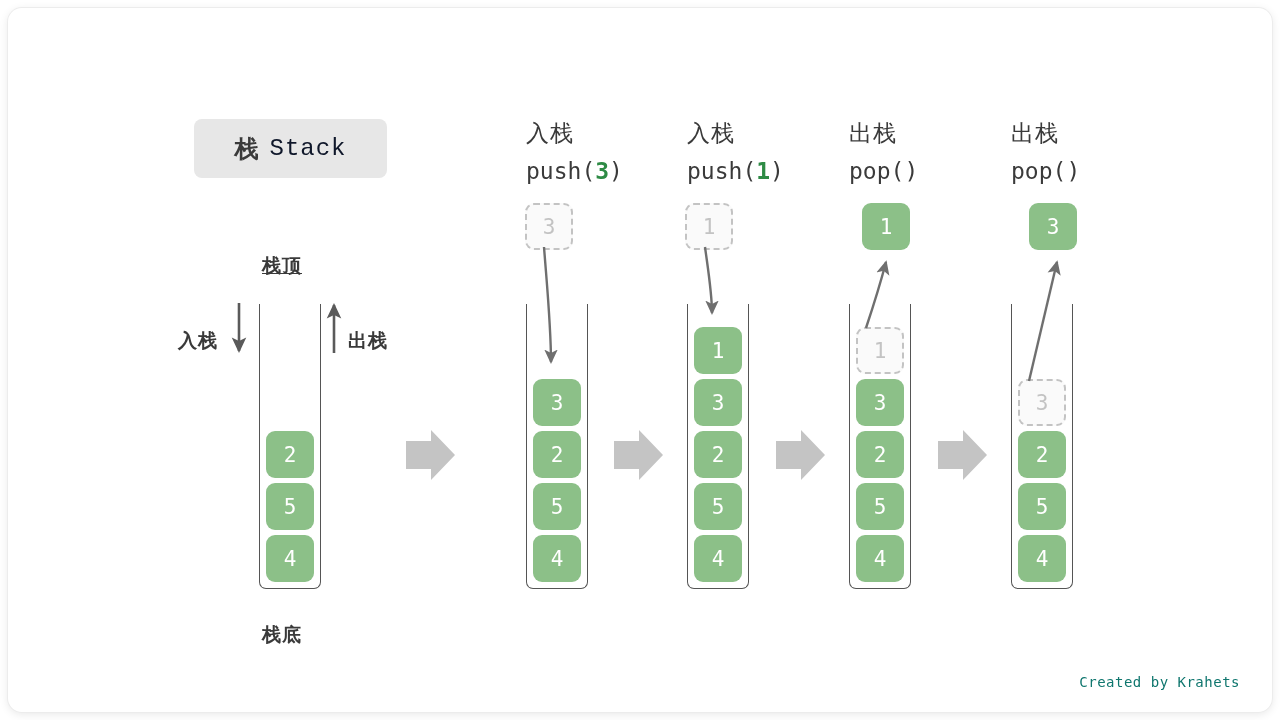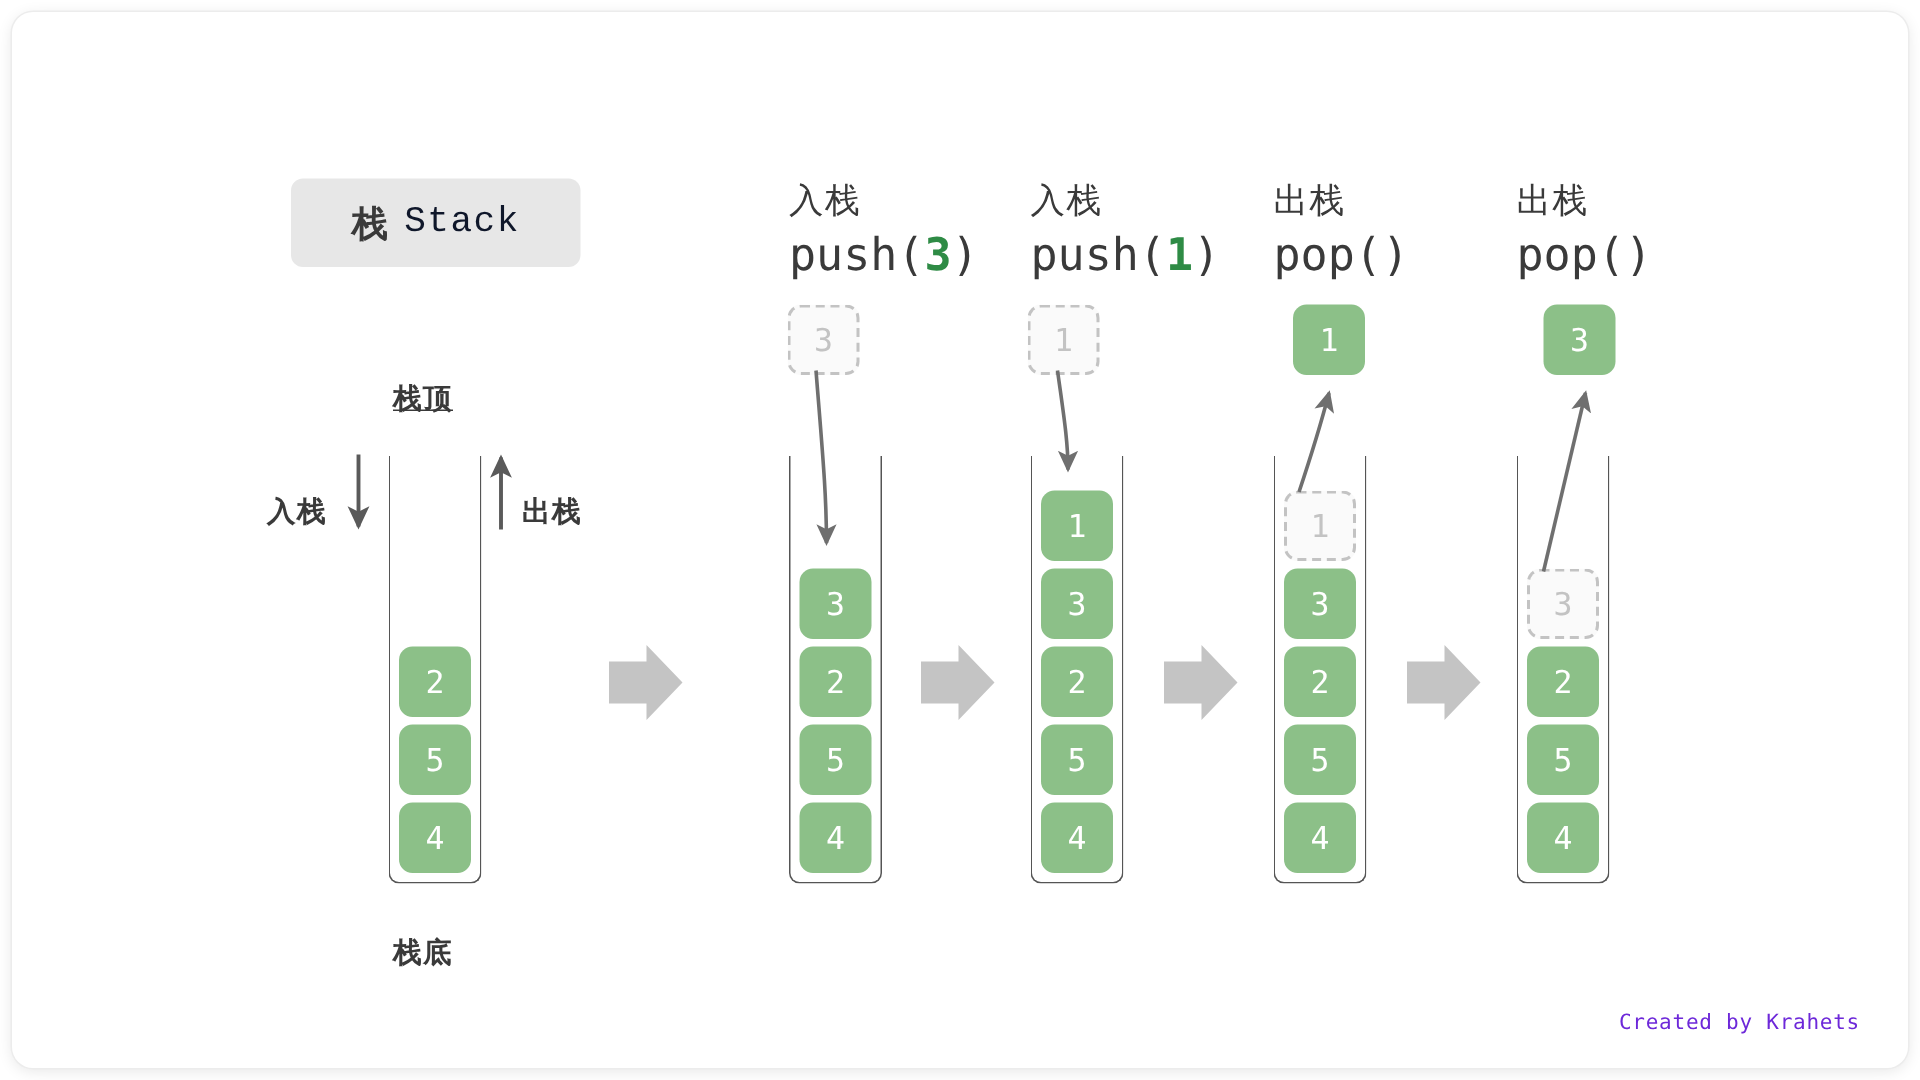"push(3)" .col-head .code { font-size: 30px -> 23px }
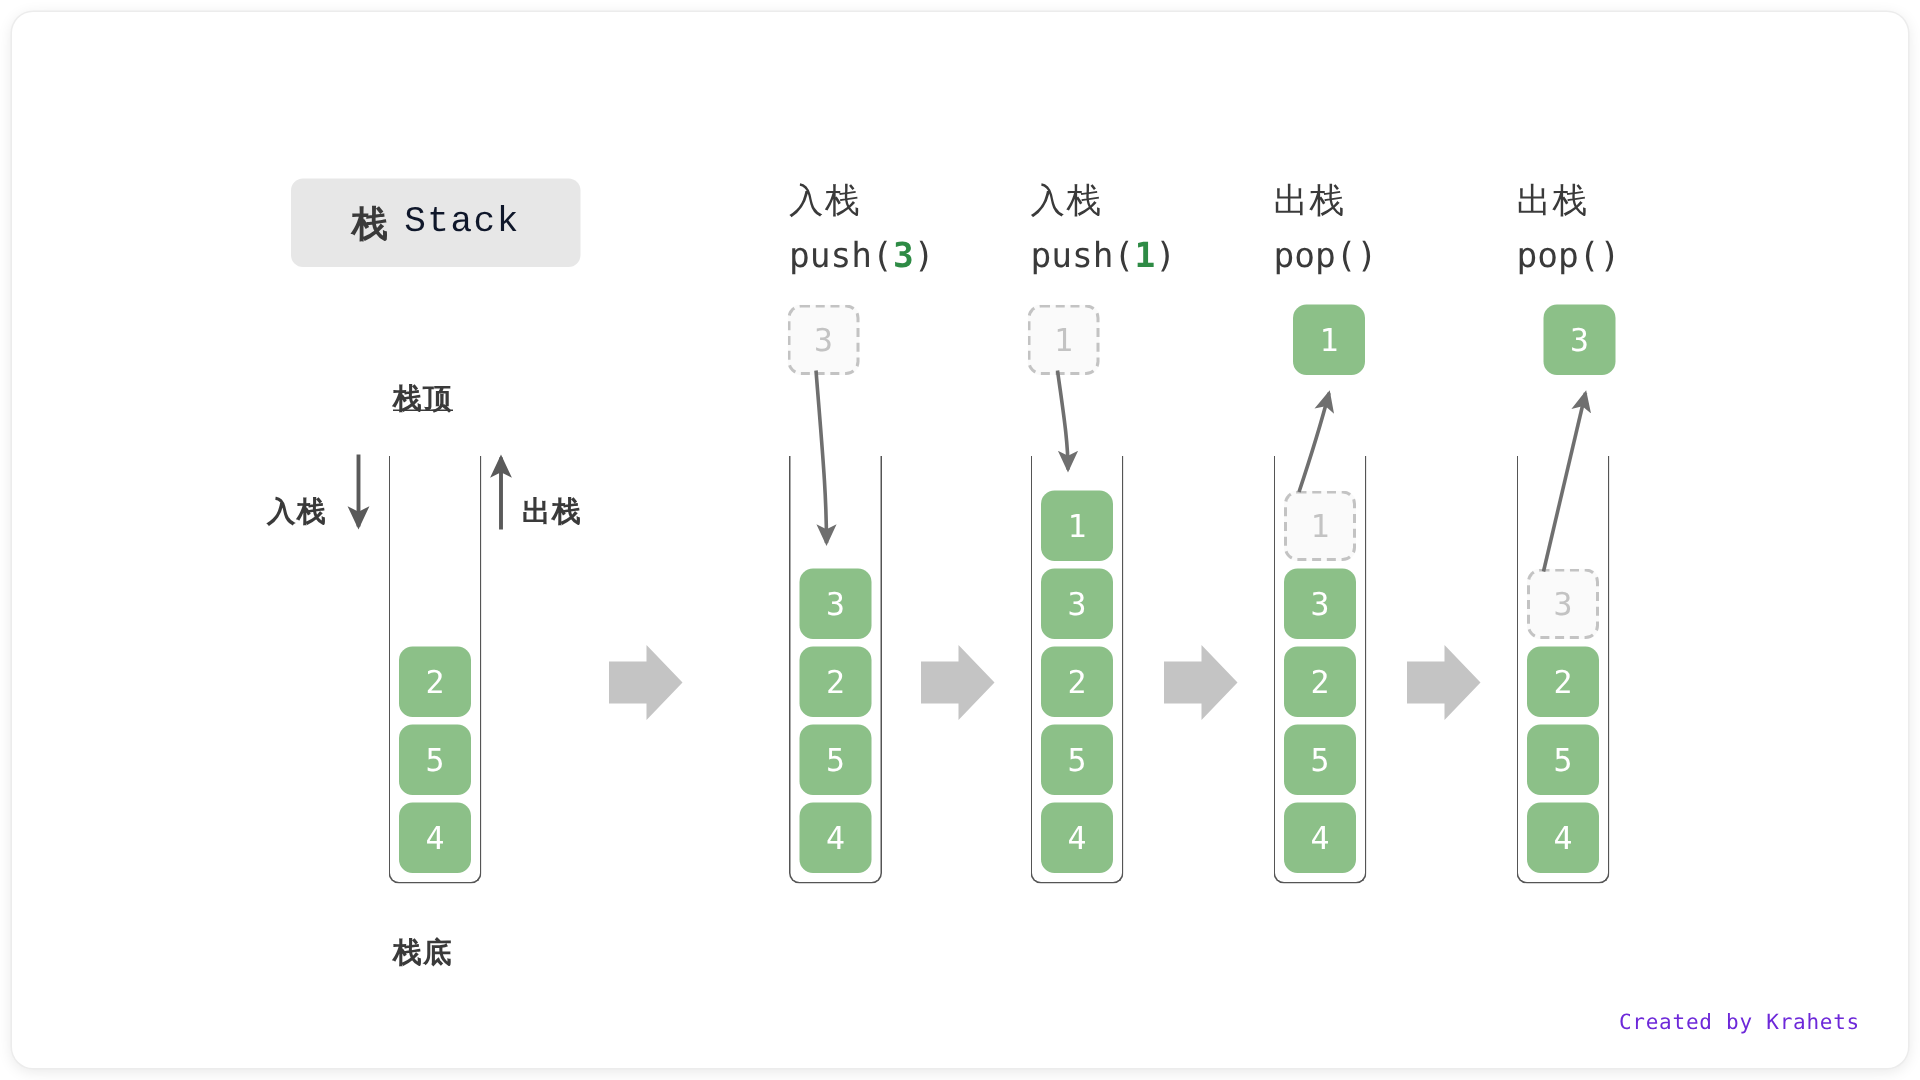"Created by Krahets" #watermark { color: #6d28d9 -> #0f766e }
